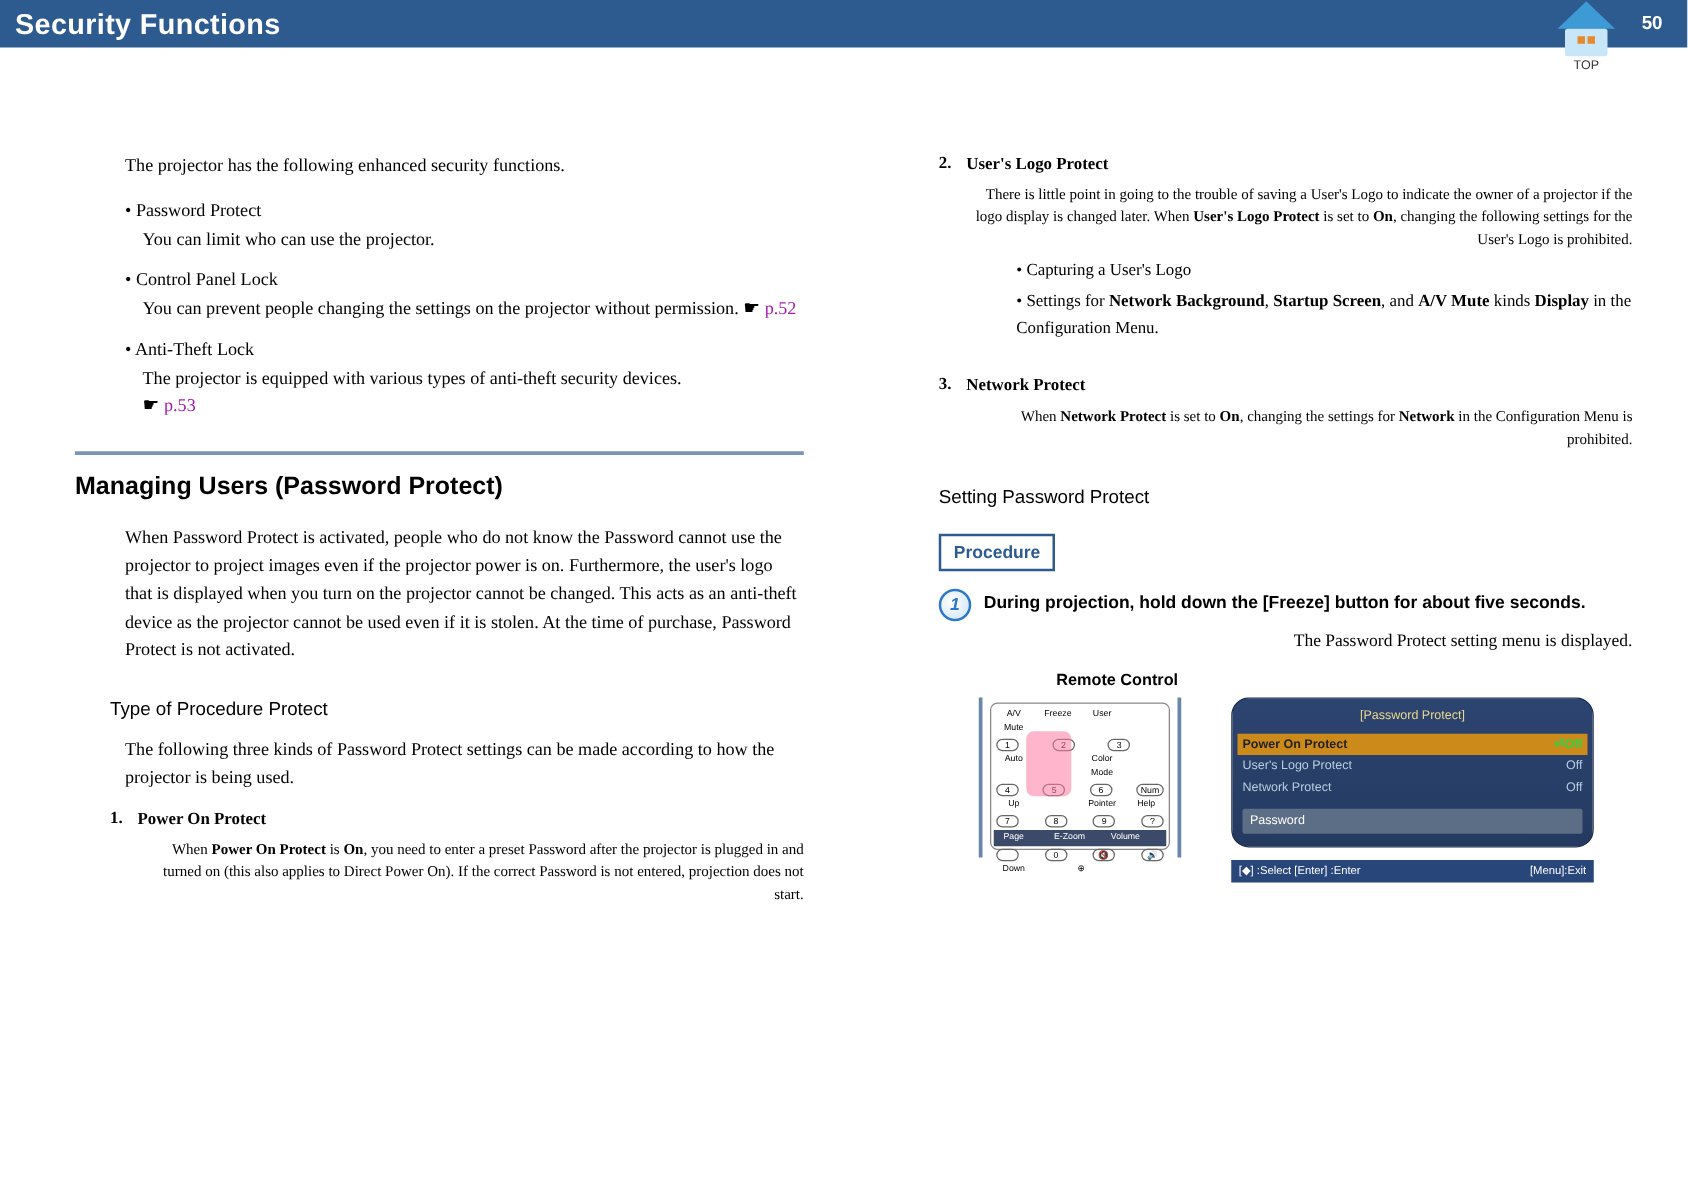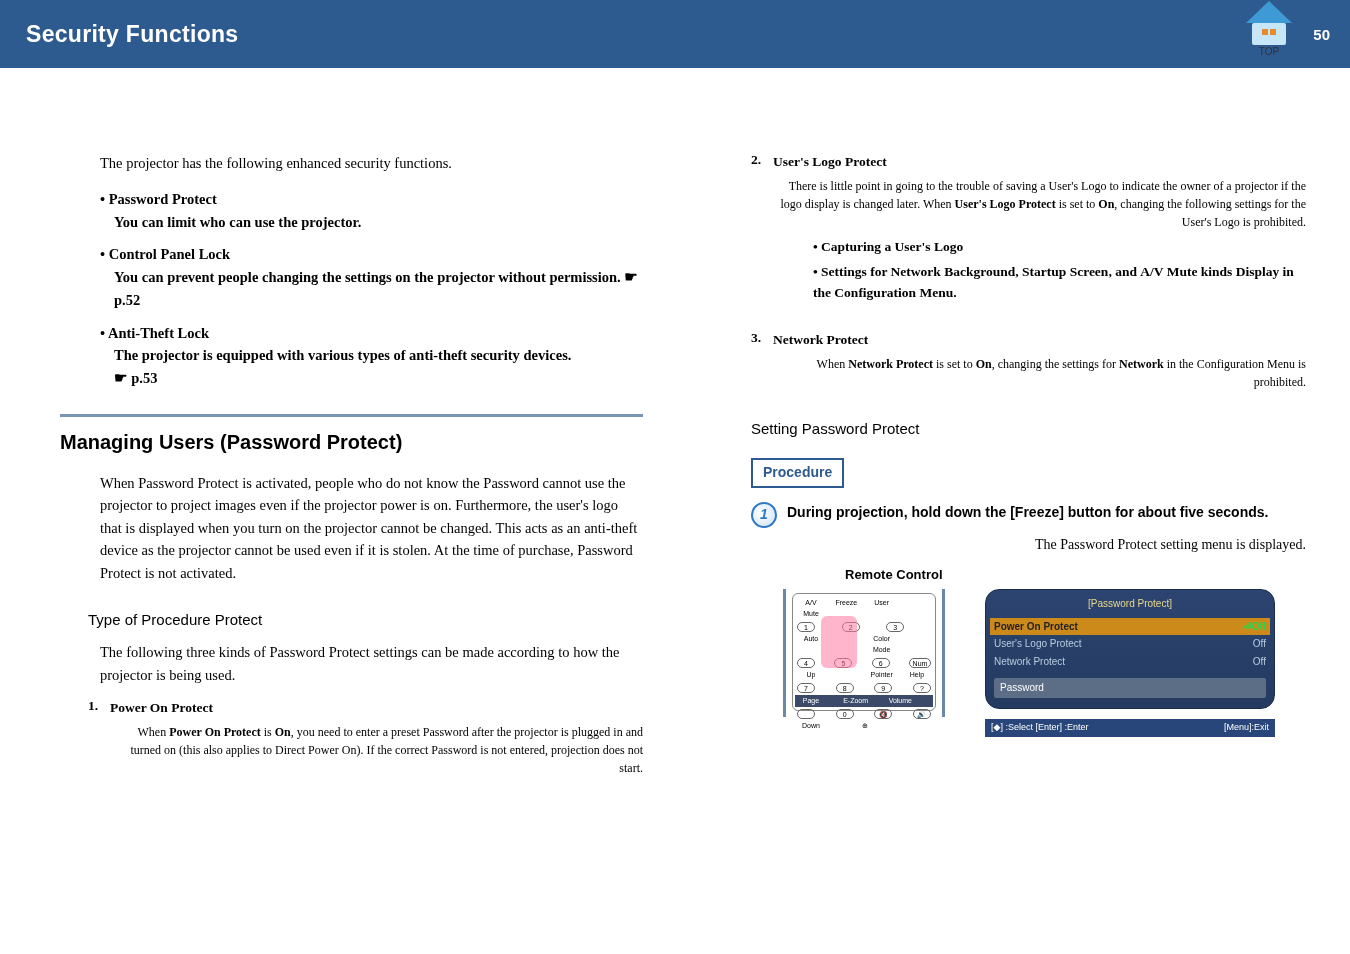"Security Functions" .header { height: 68px -> 38px; padding: 0 26px -> 0 12px }
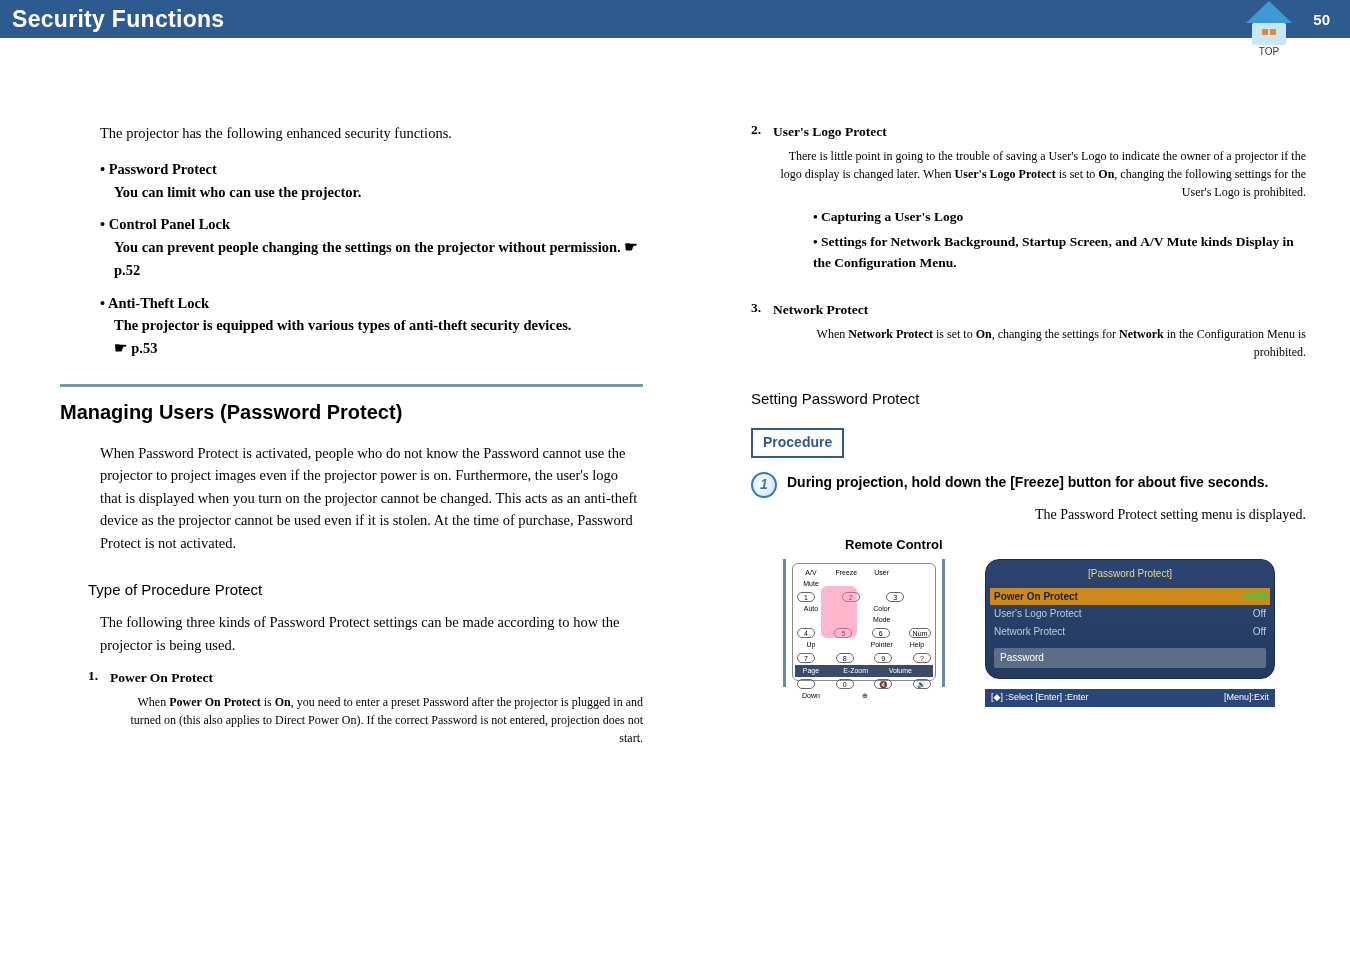"Password Protect" ul { font-weight: bold -> none }
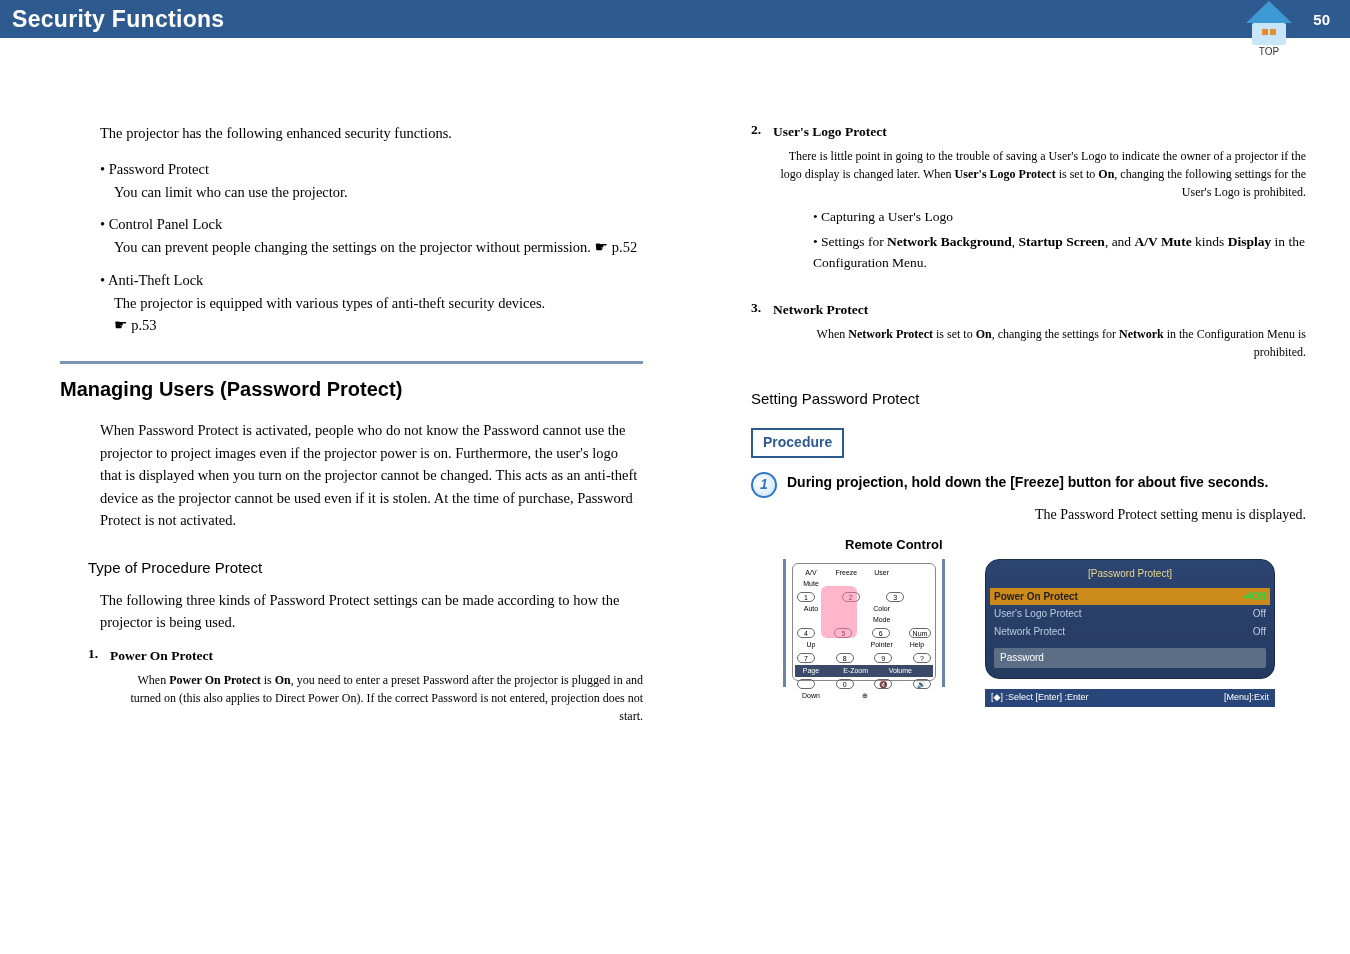"p.52" .link { color: #000000 -> #a21caf }
